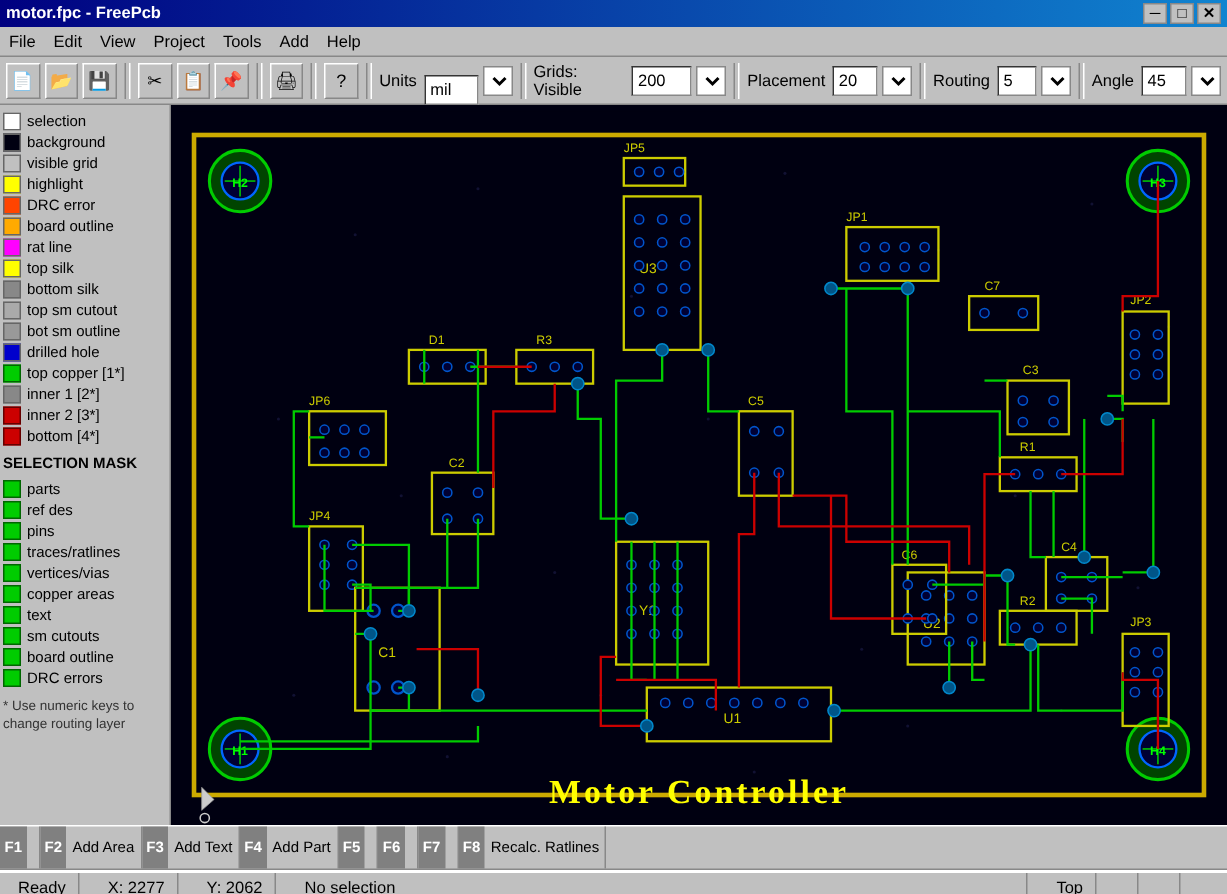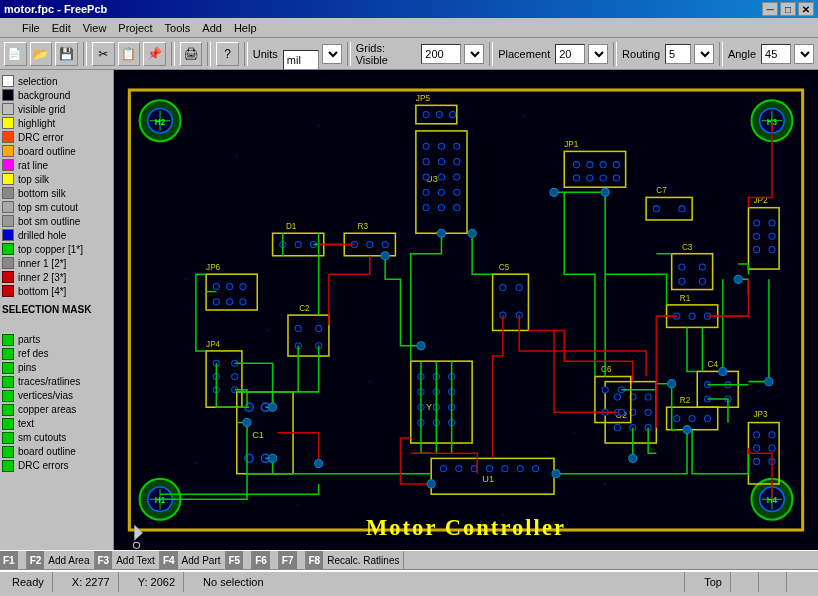"File" #menu-bar { padding: 0 16px -> 0 0 }
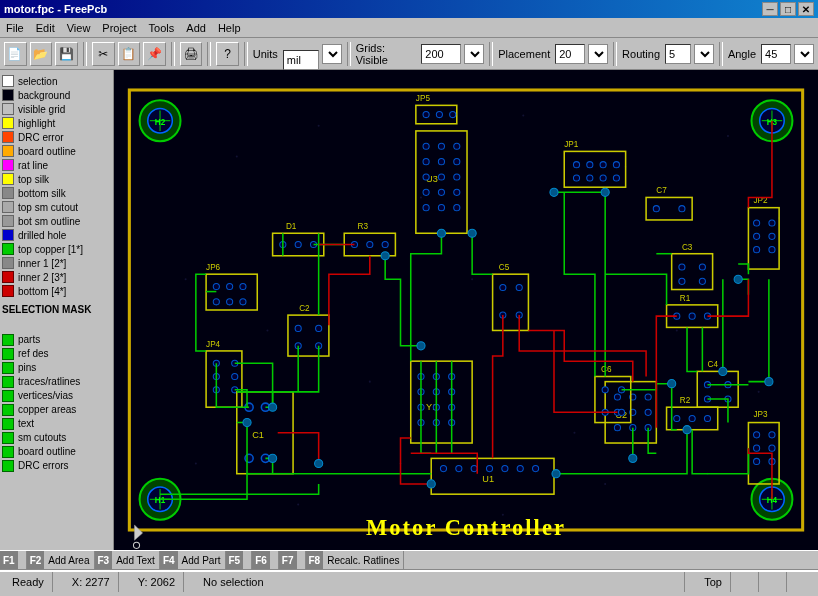"SELECTION MASK" .selection-mask-title { margin-bottom: 18px -> 4px }
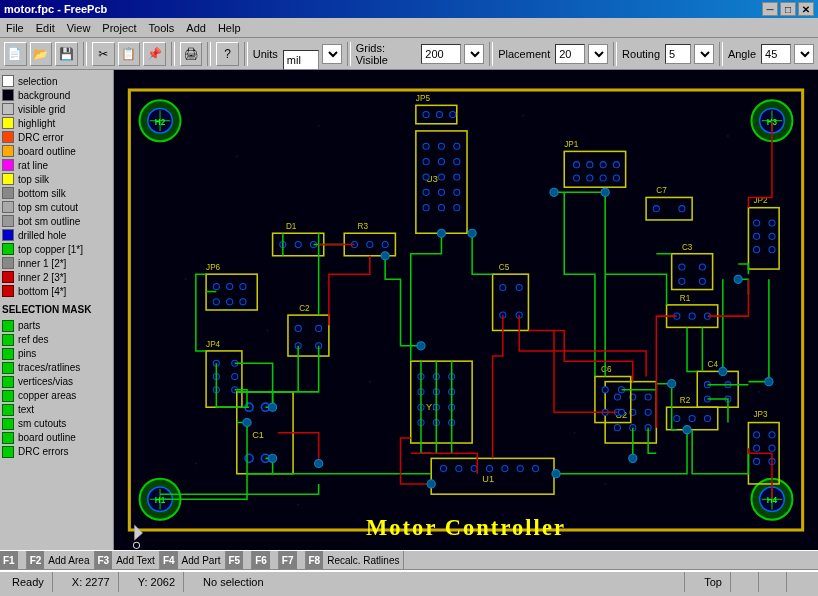"parts" .mask-item { align-items: none -> center }
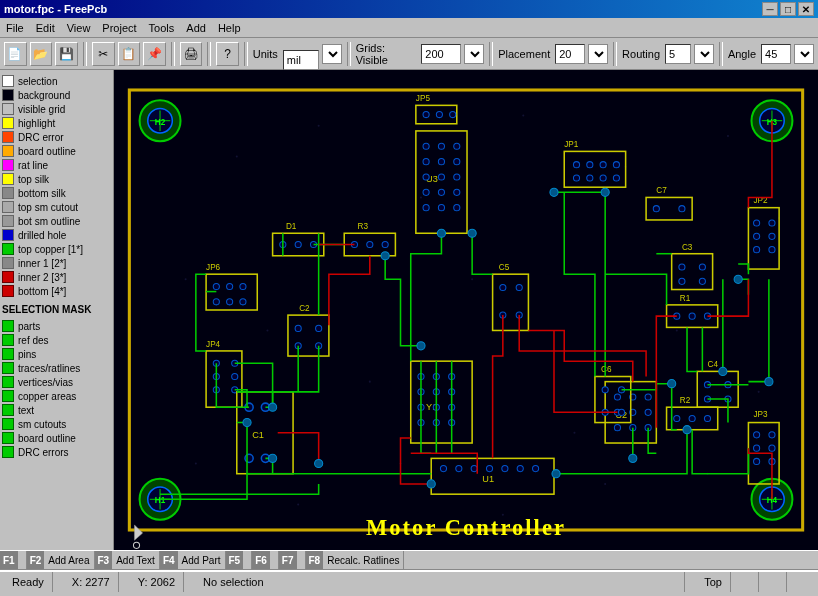"* Use numeric keys to" div.routing-note { html: none -> <div>* Use numeric keys to change routing layer</div> }
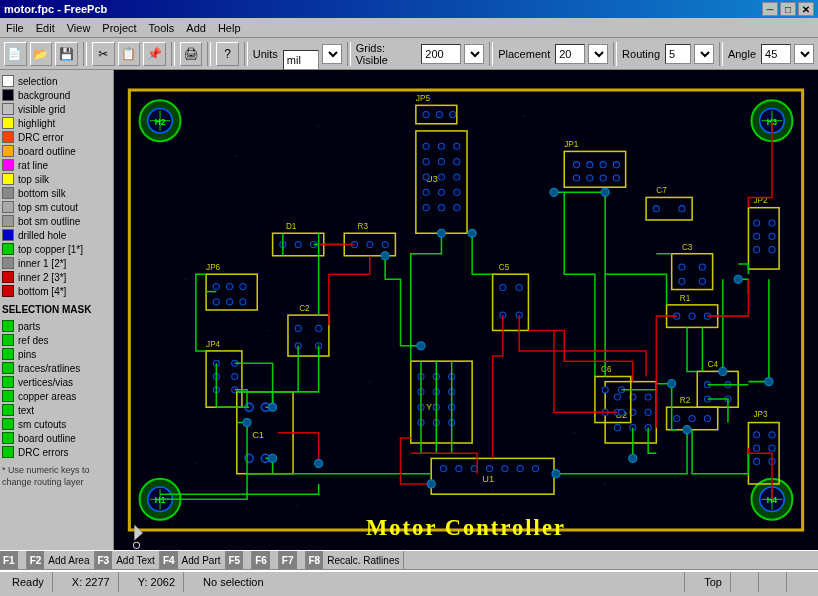"F1" #fkey-bar { height: 20px -> 30px }
